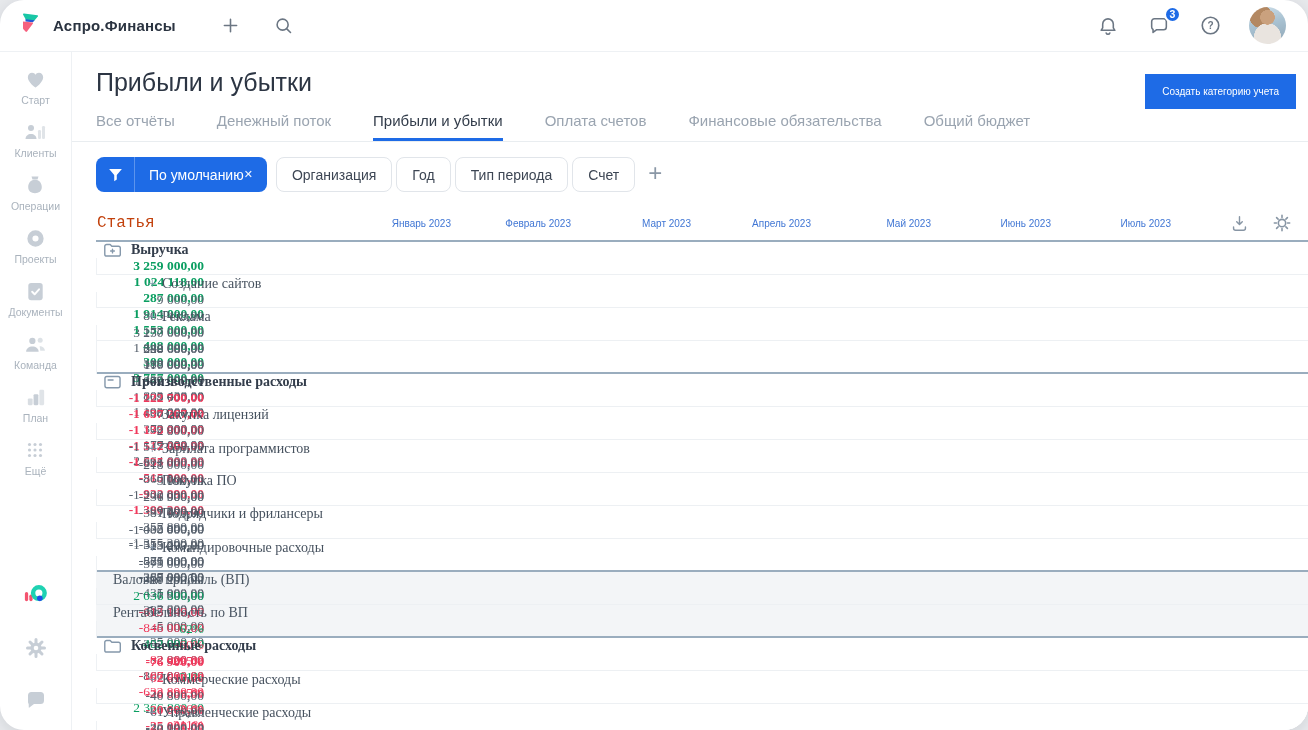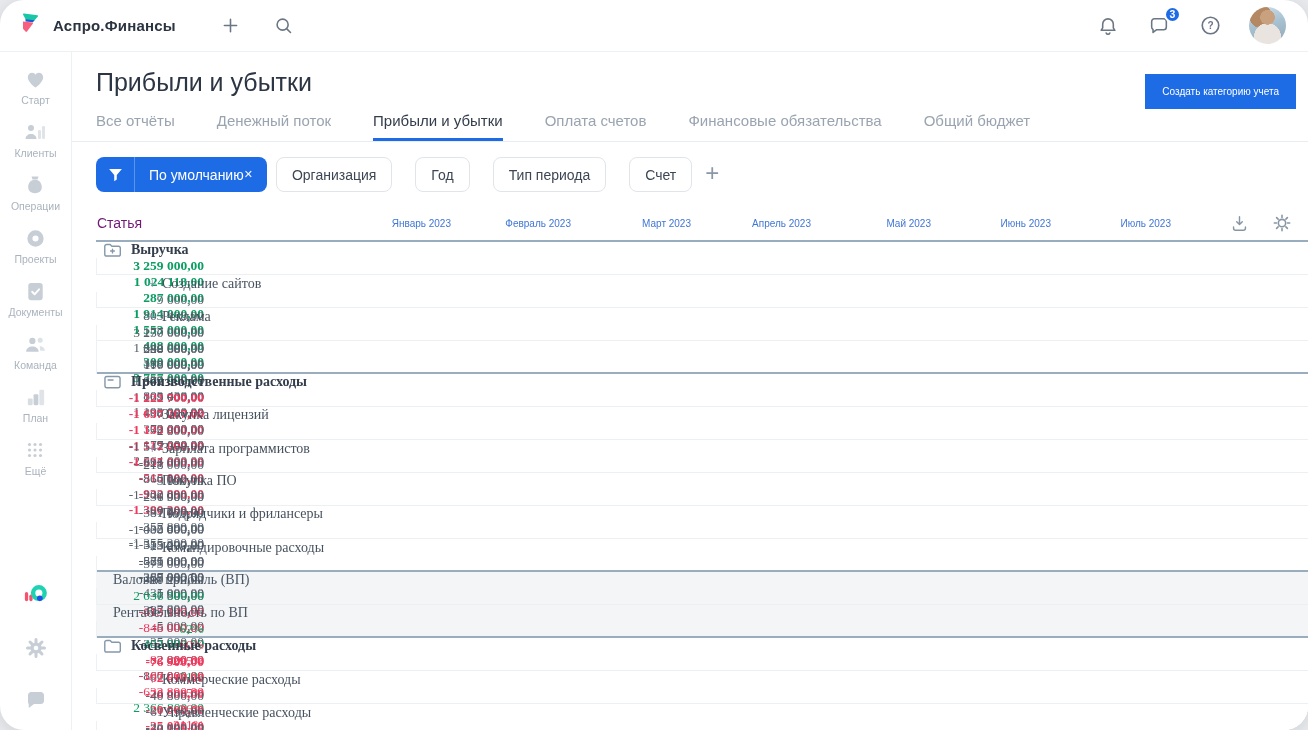"Организация" span { gap: 23px -> 4px }
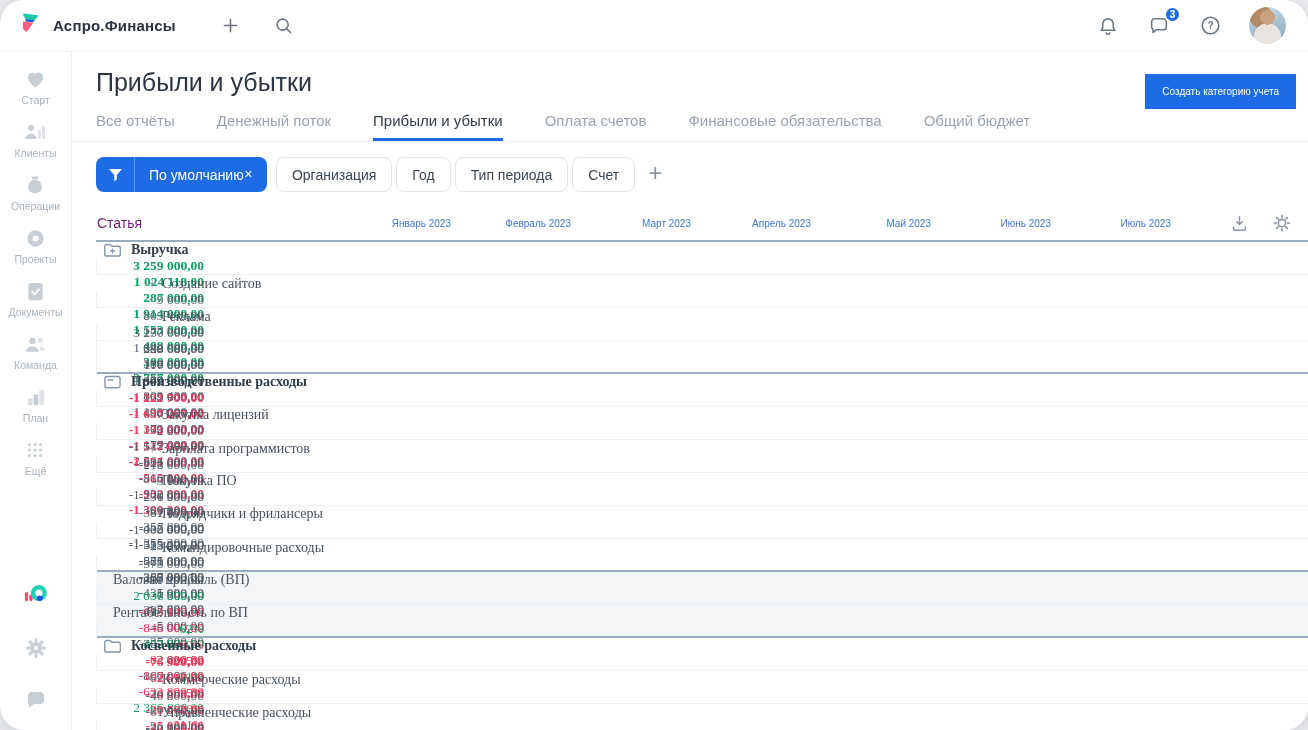"Статья" .hfirst { color: #701a75 -> #c2410c; font-family: none -> Liberation Mono, monospace; font-size: 14px -> 16px }
